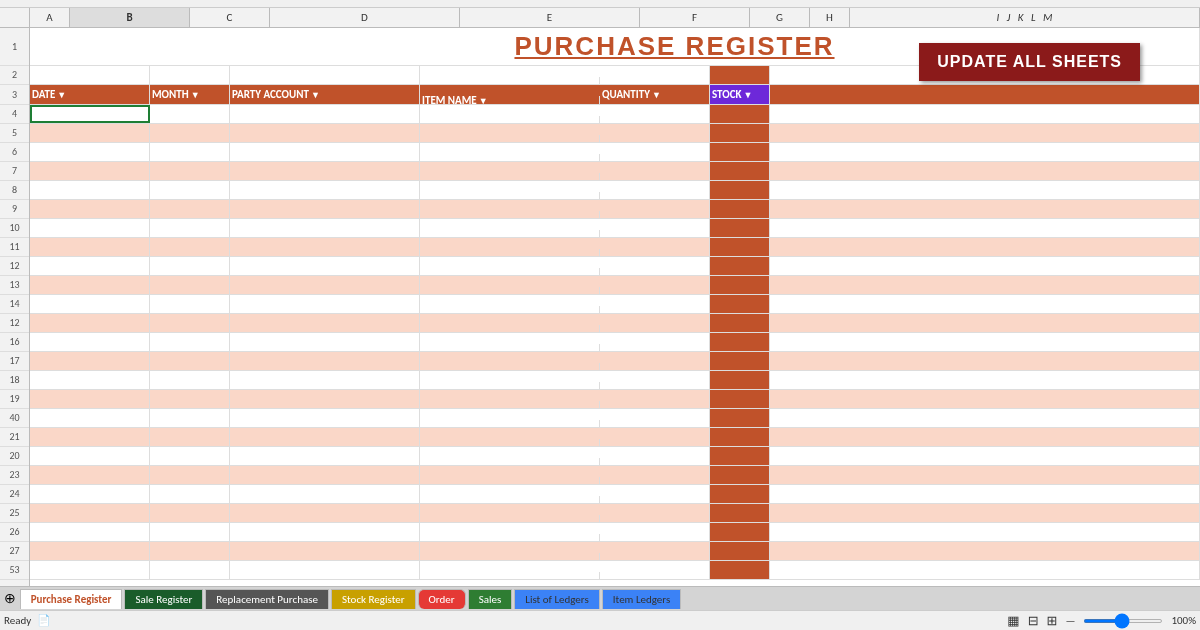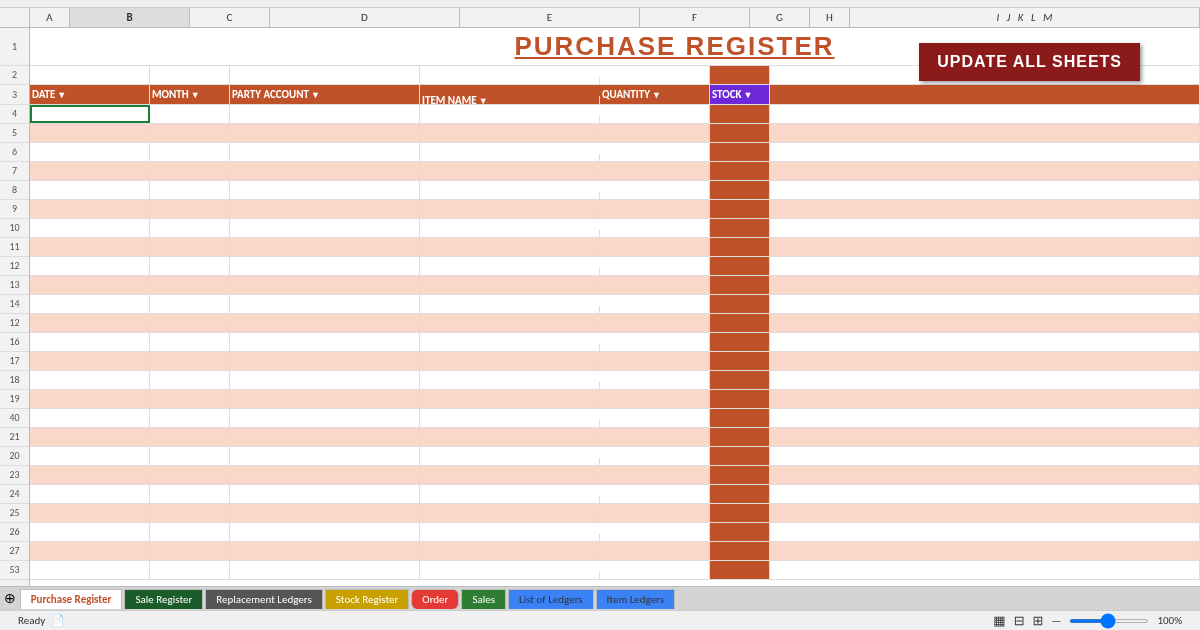"Replacement Ledgers" div.tab { text: Ledgers -> Purchase }
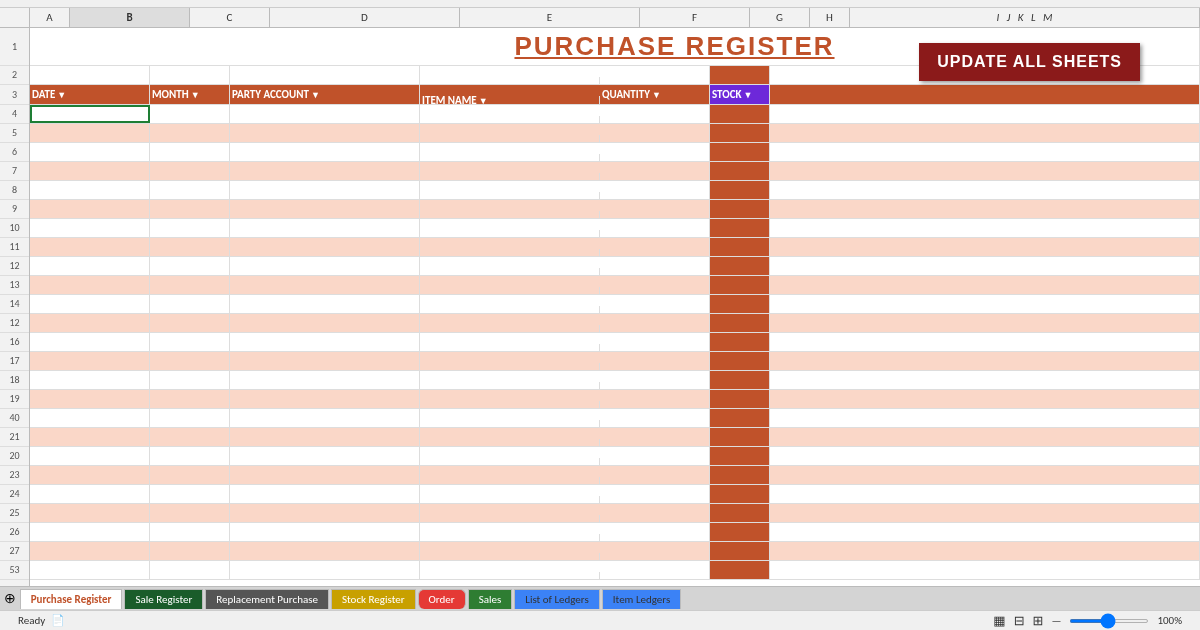"Ready" .status-bar { padding: 0 18px -> 0 4px }
